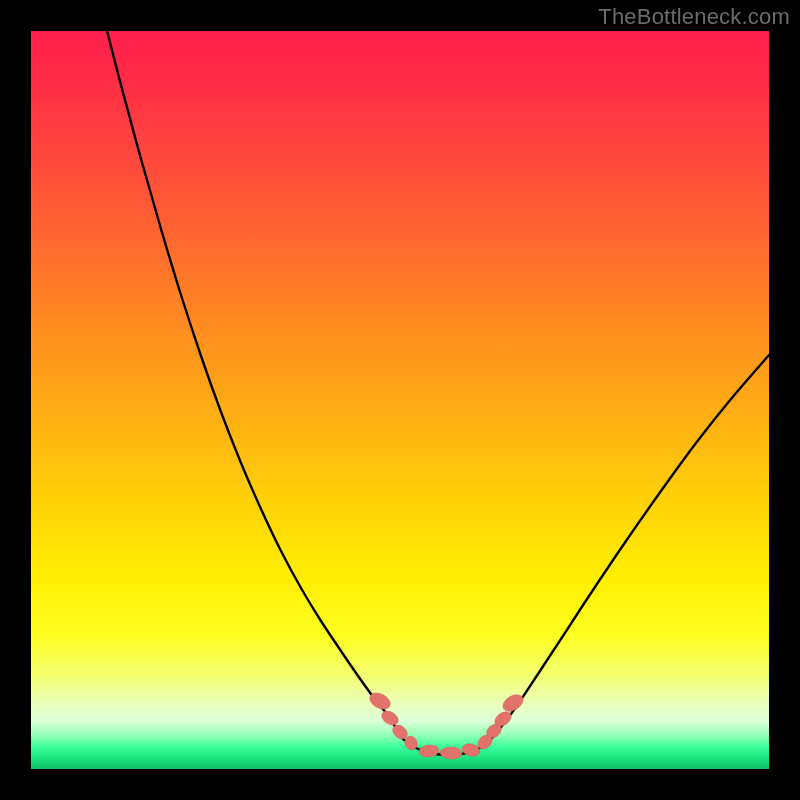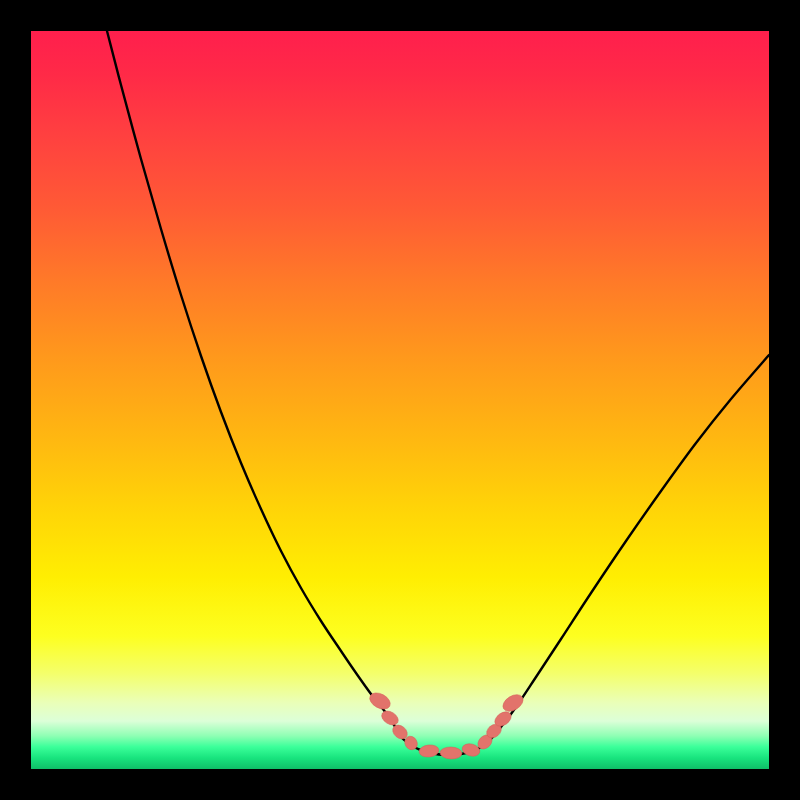"TheBottleneck.com" div.watermark { html: none -> <div>TheBottleneck.com</div> }
